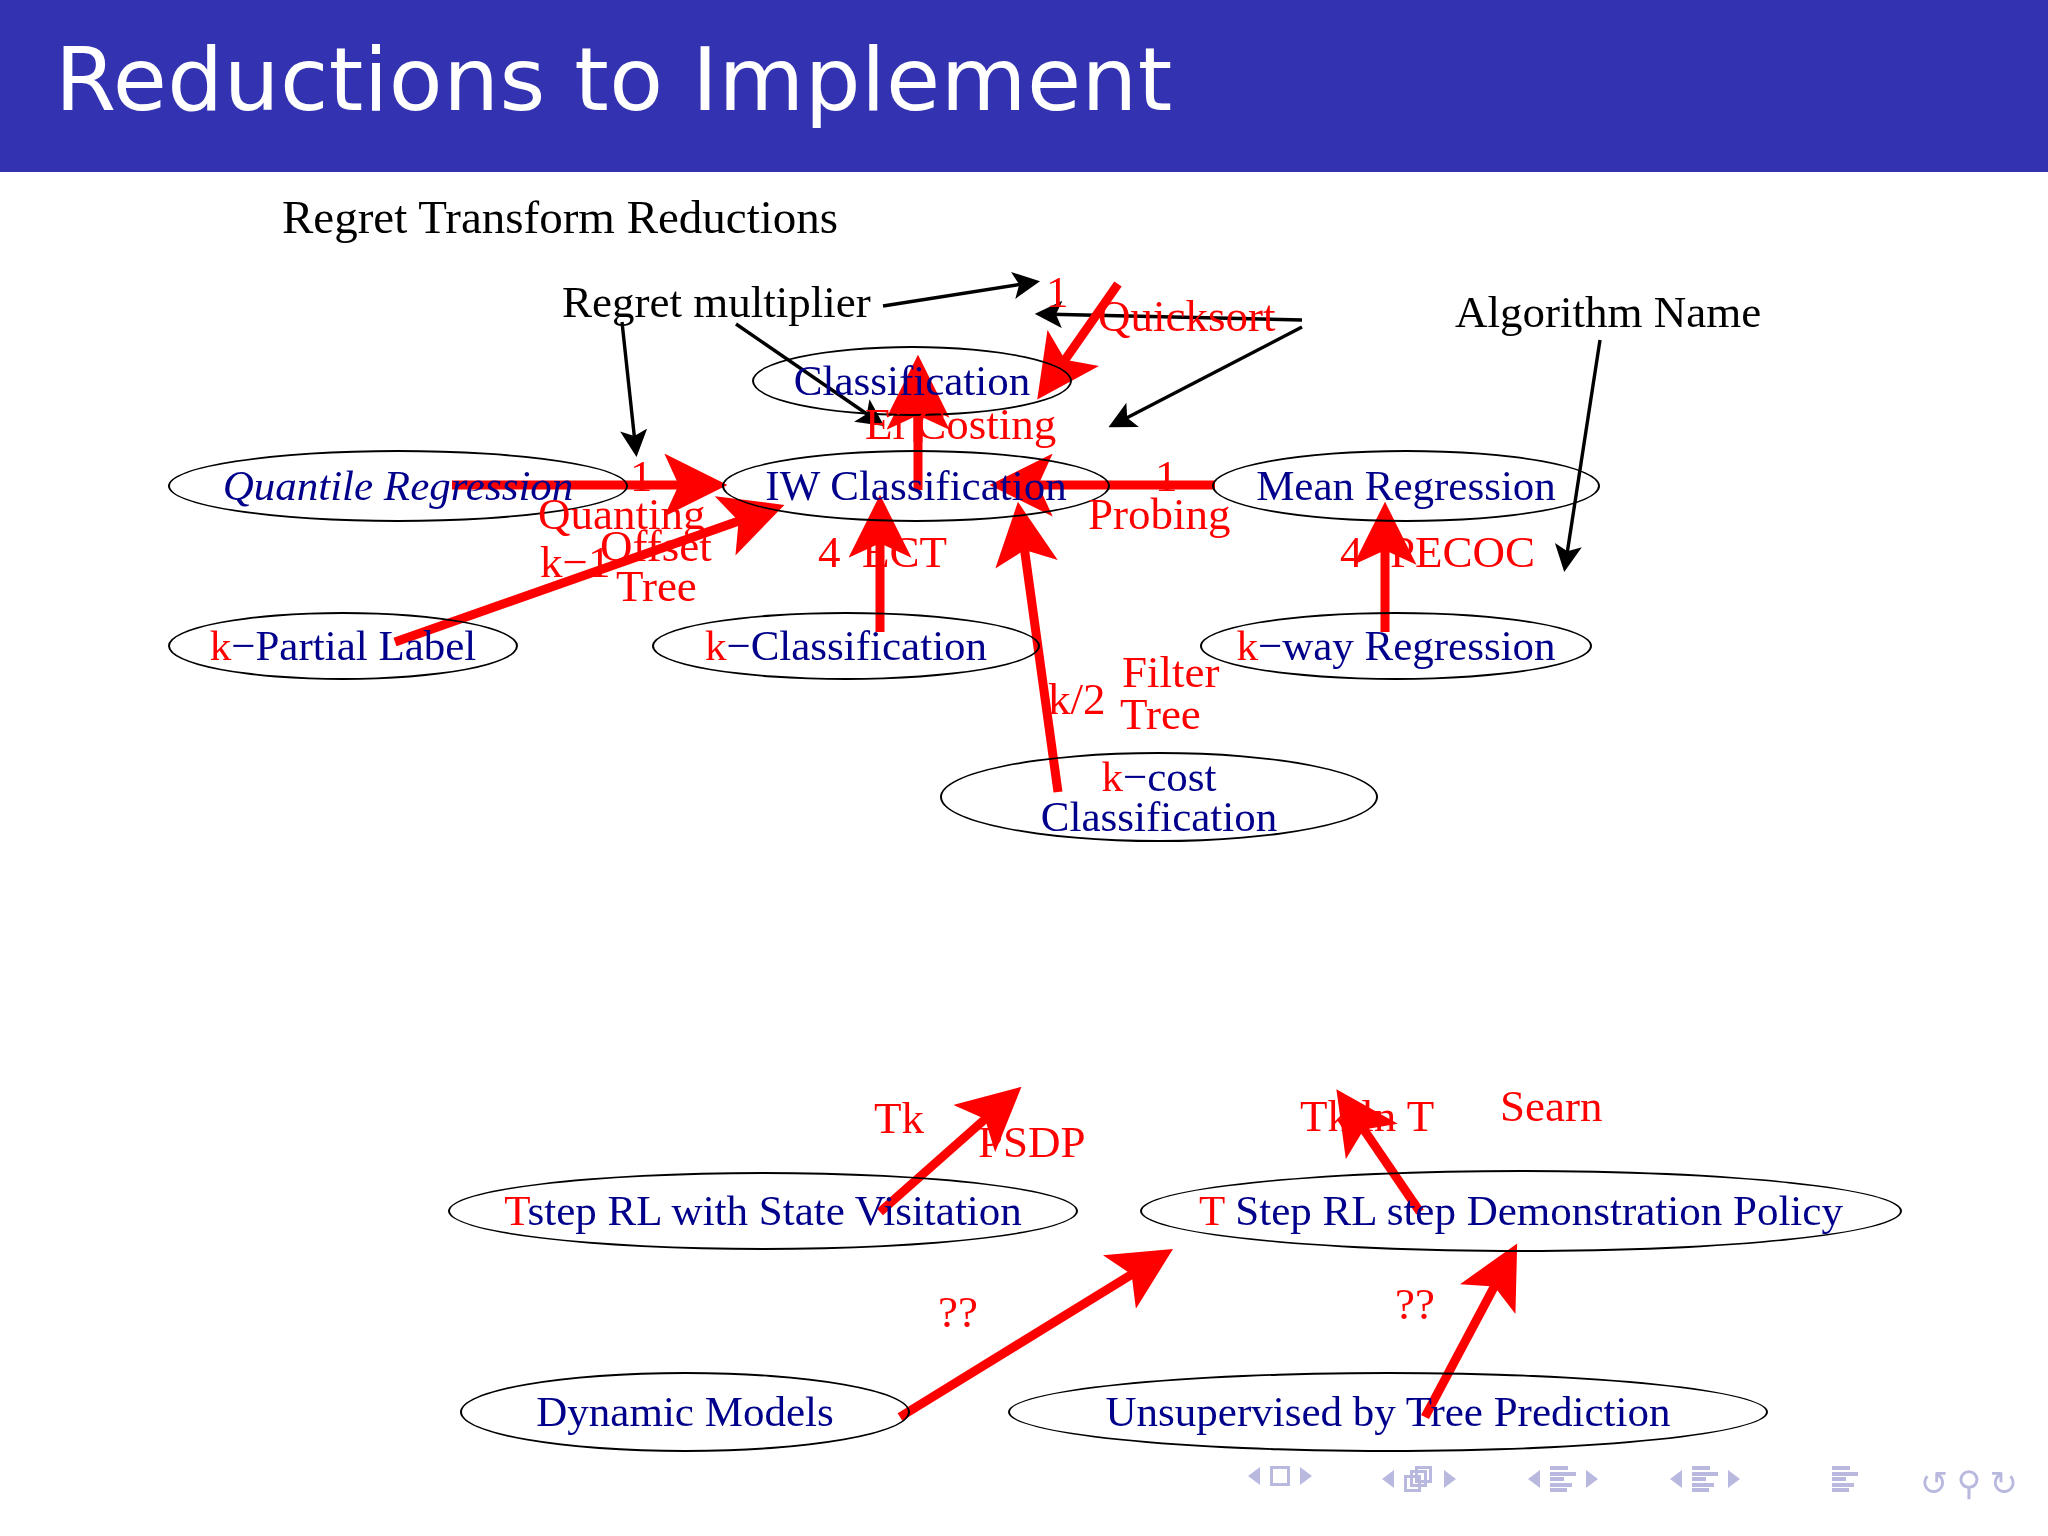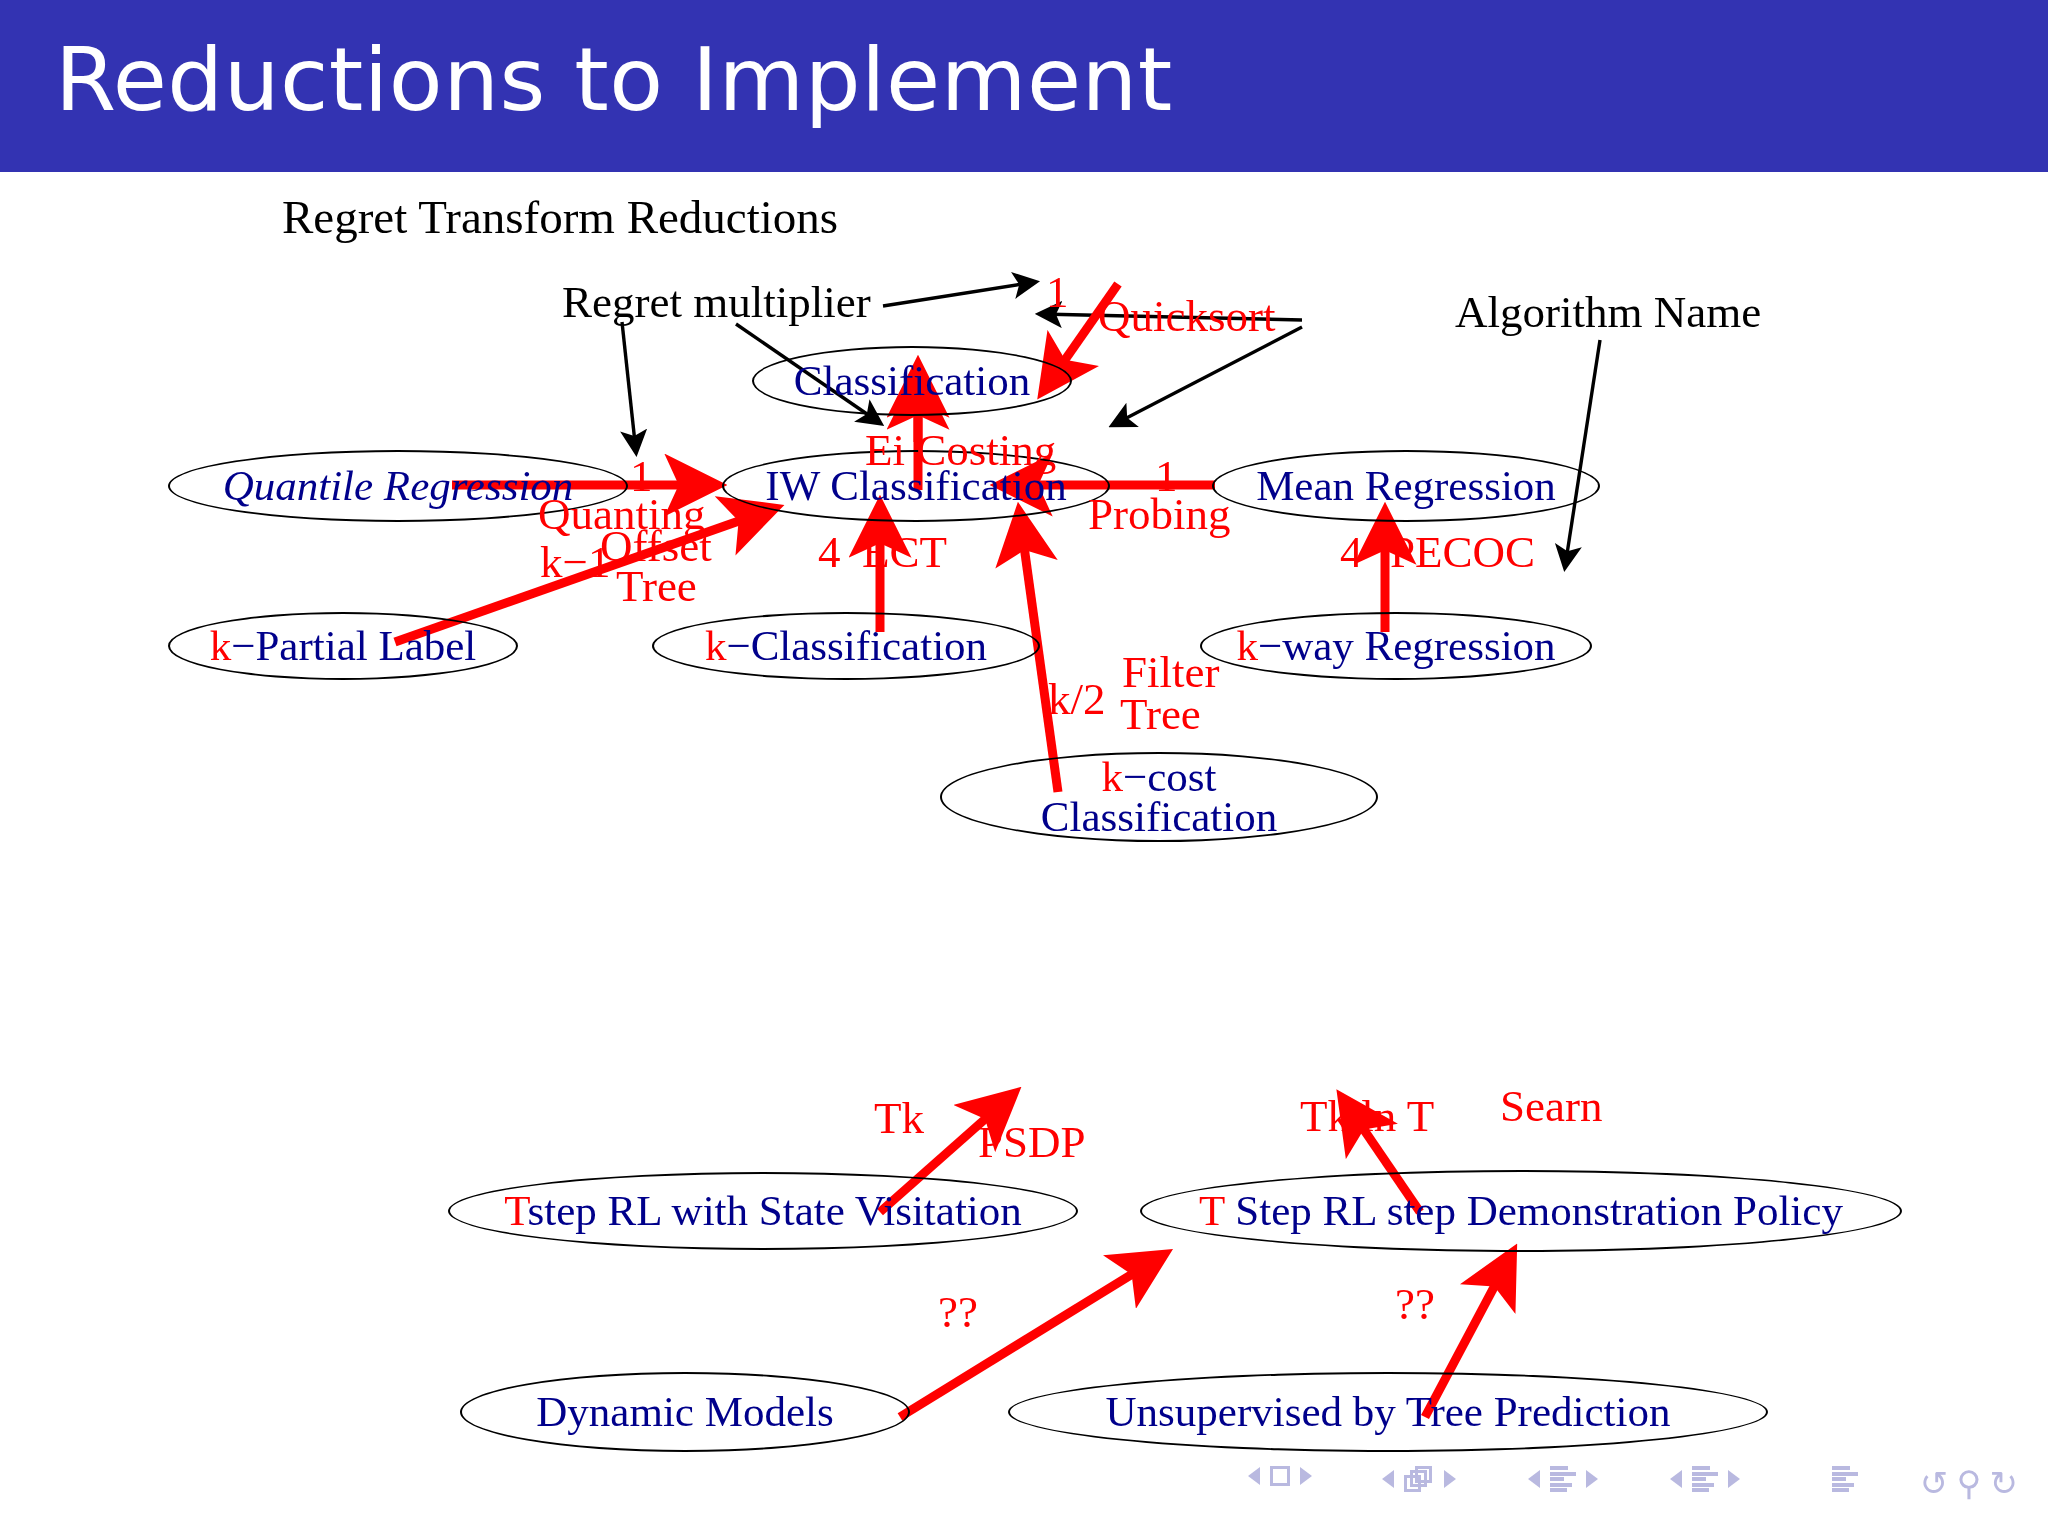"Ei Costing" div.lbl { margin-top: 26px -> none }
